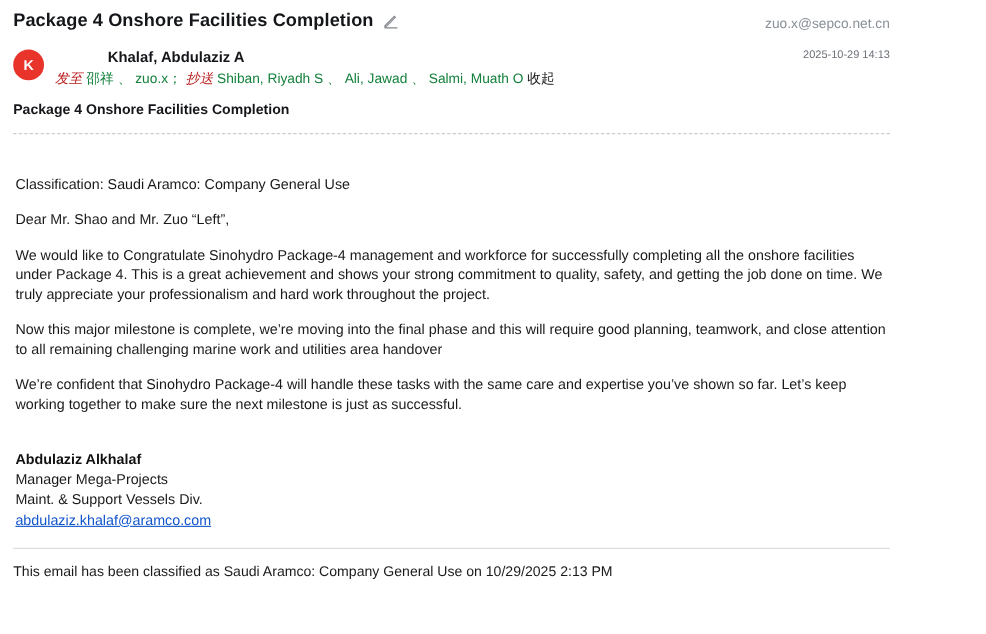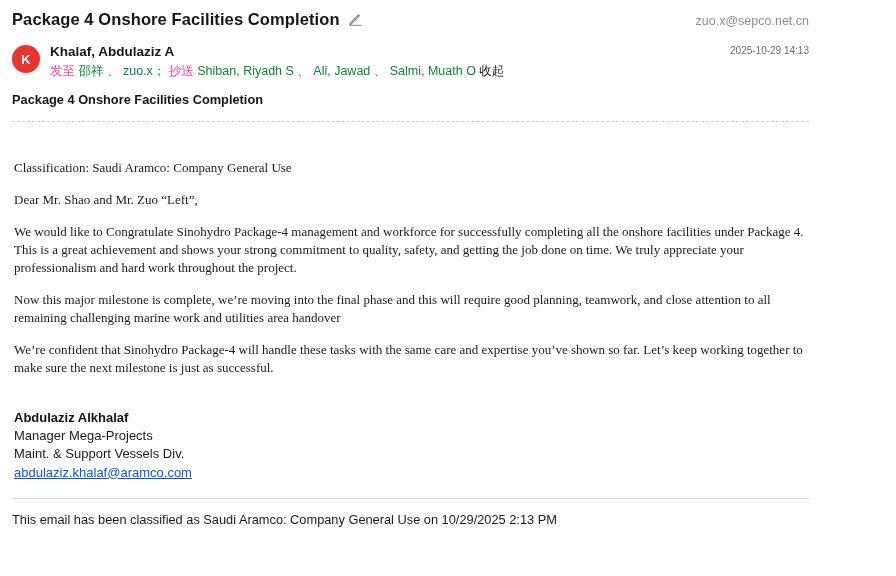"Khalaf, Abdulaziz A" .sender-name { margin-left: none -> 48px }
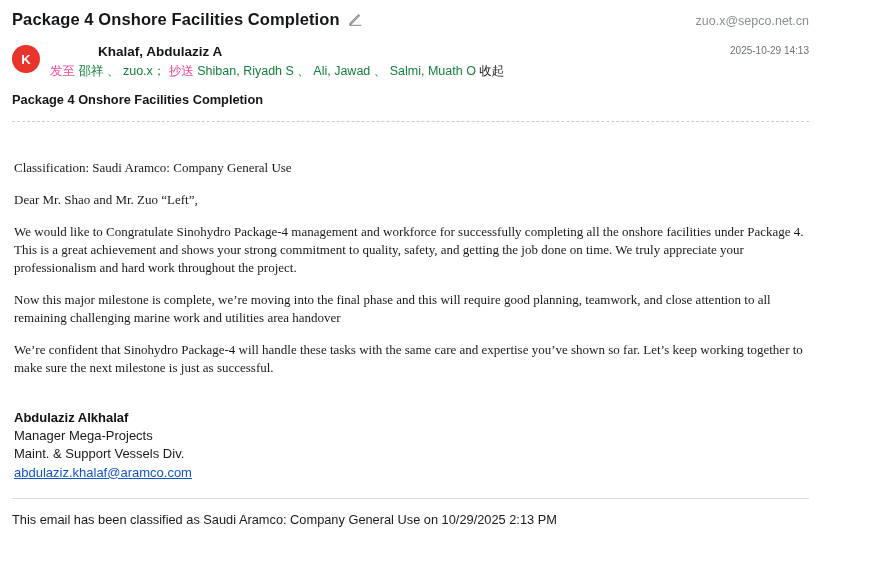"发至" .recip-label { color: #ec4899 -> #b91c1c; font-style: none -> italic }
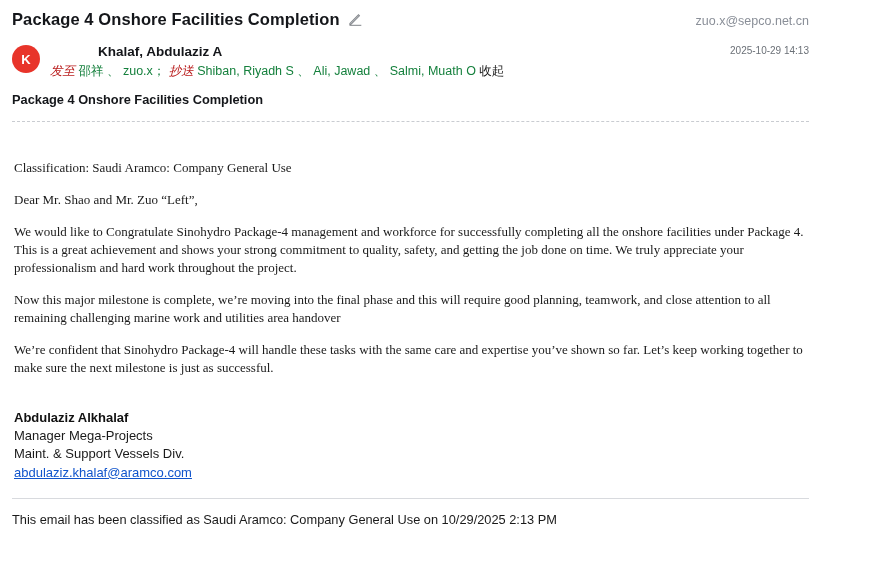"Classification: Saudi Aramco: Company" .body-wrap p { font-family: Liberation Serif, serif -> none }
